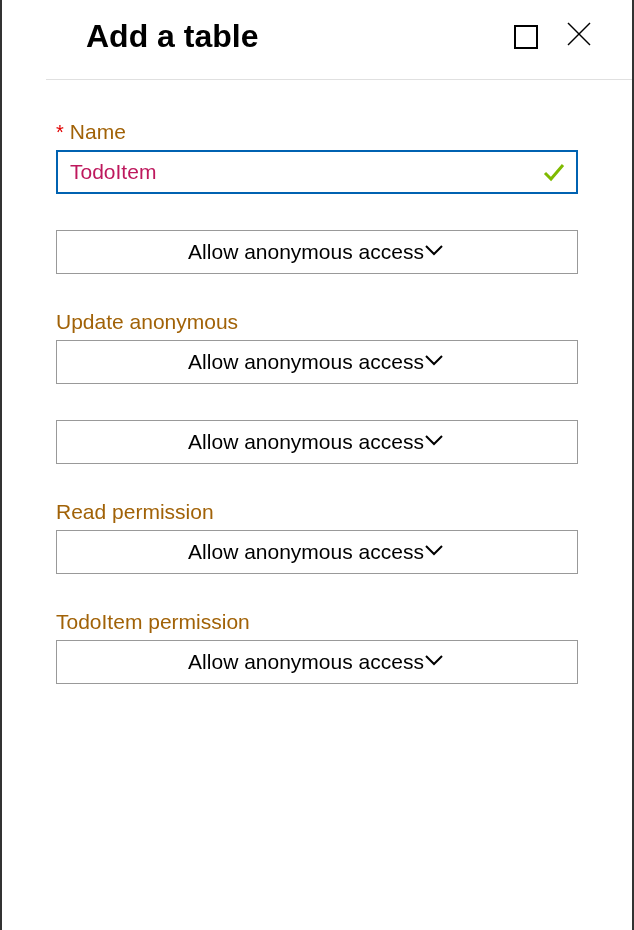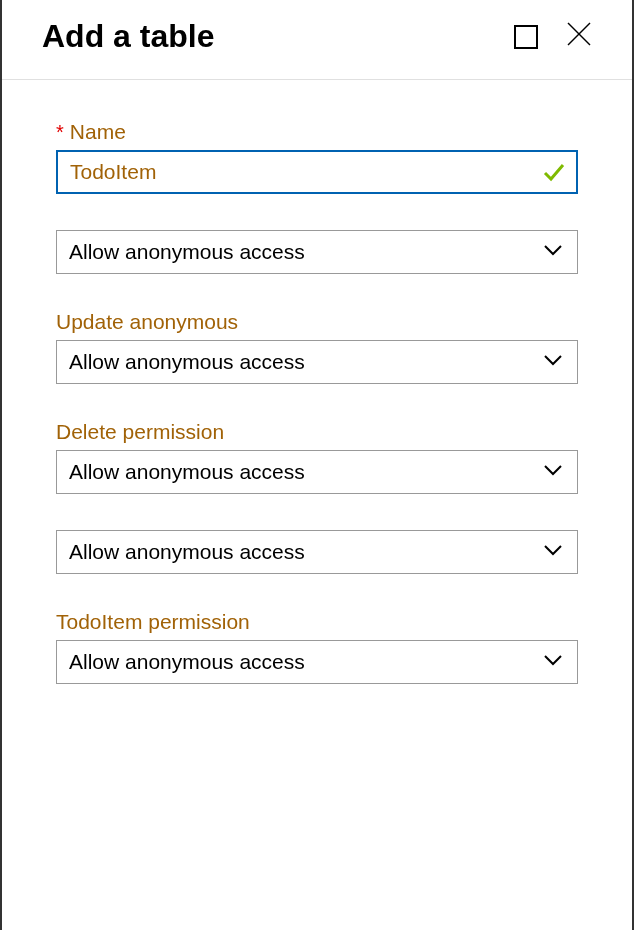"Add a table" .header { margin-left: none -> 44px }
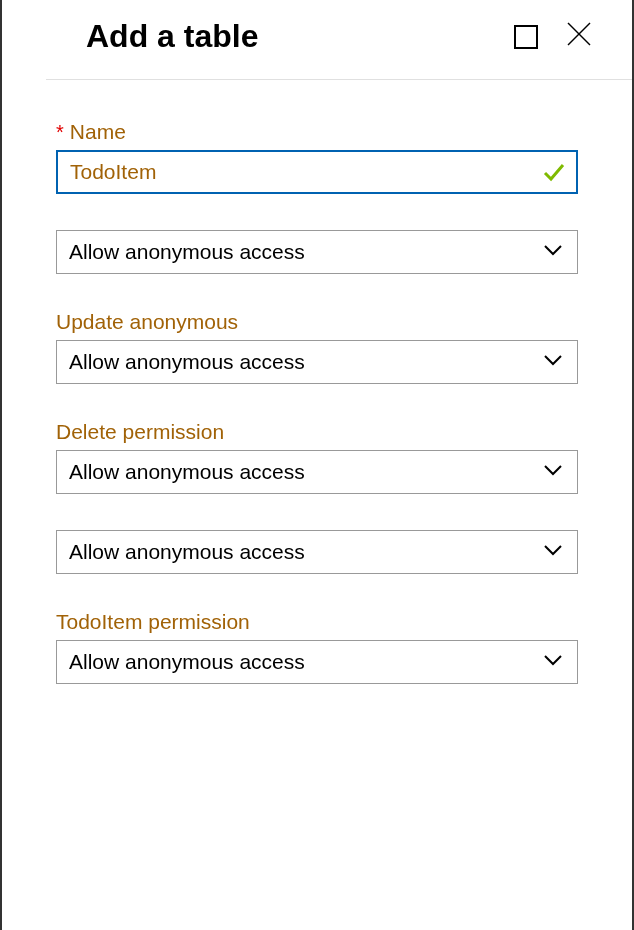"TodoItem" .name-input { color: #a16207 -> #be185d }
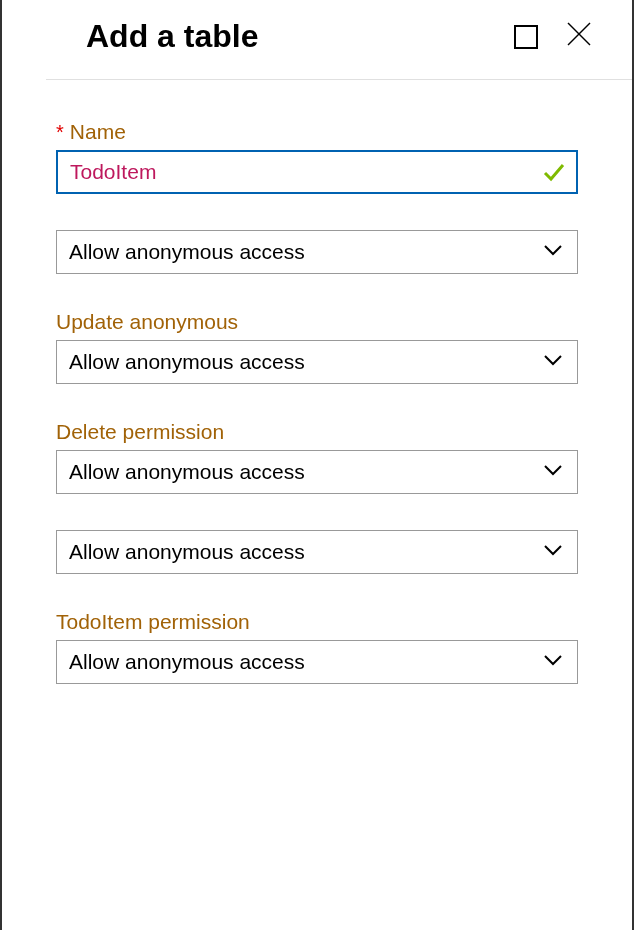"Allow anonymous access" .dropdown { justify-content: space-between -> center }
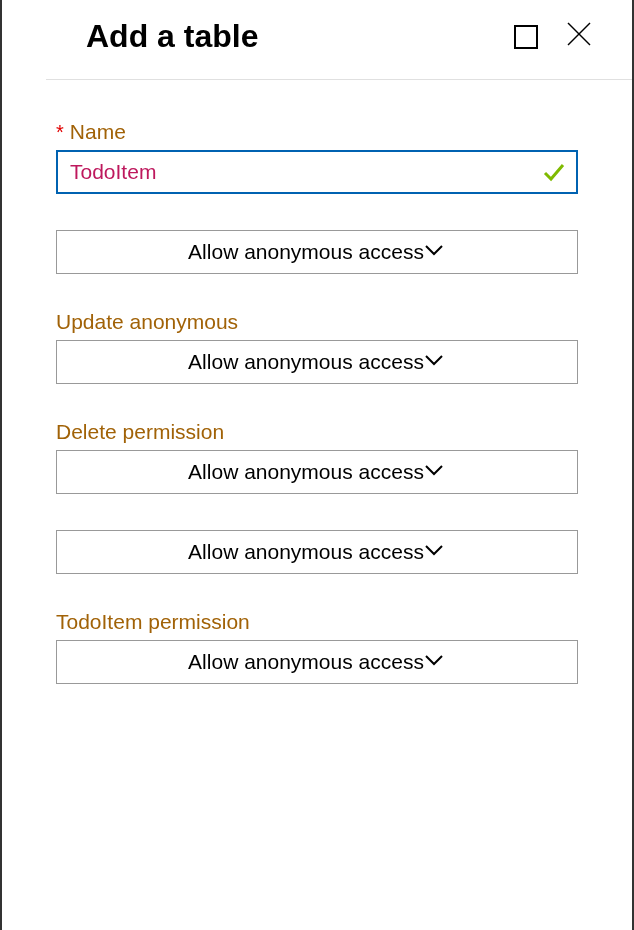"Delete permission" div.label-row { html: <div> <span>Delete permission</span> </div> -> none }
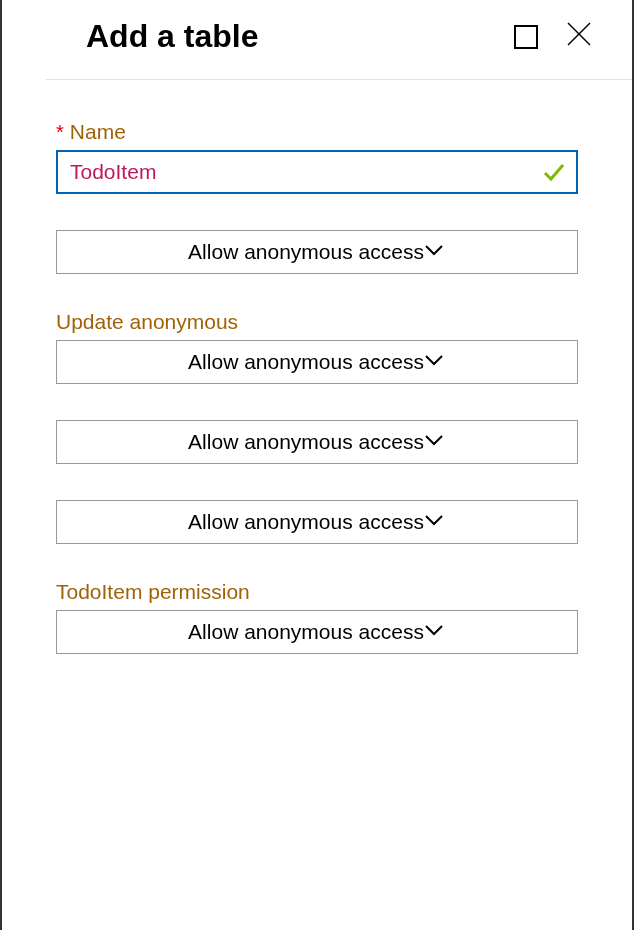"Read permission" div.label-row { html: none -> <div> <span>Read permission</span> </div> }
